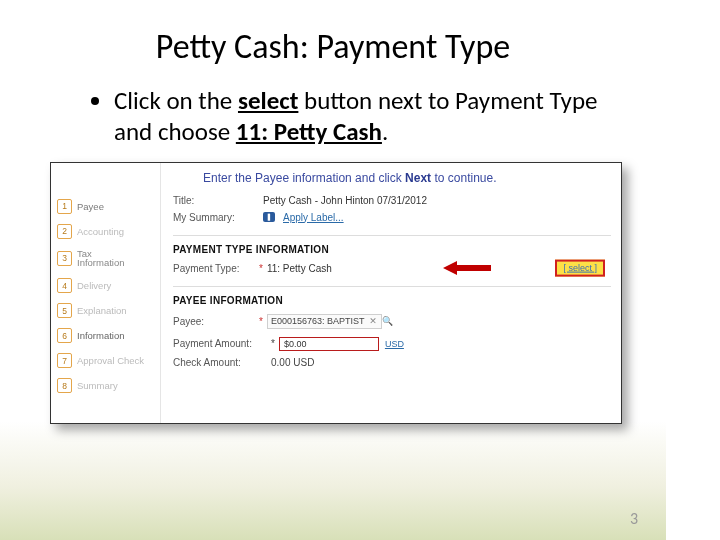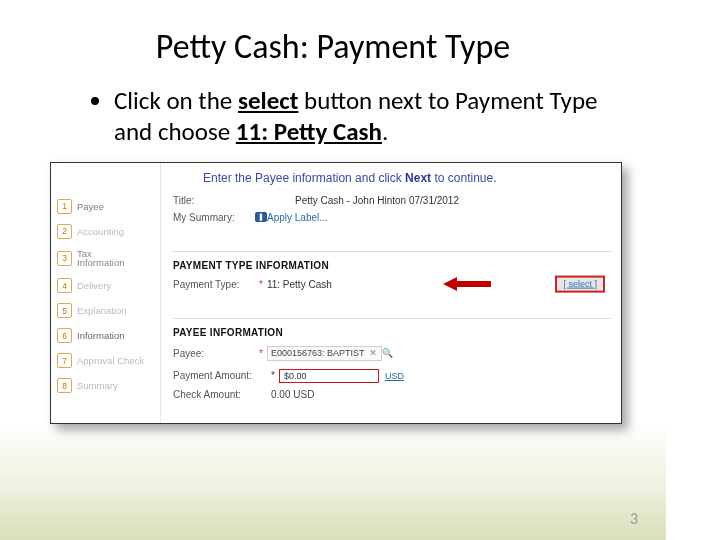"Title:" .row { gap: 0 -> 8px }
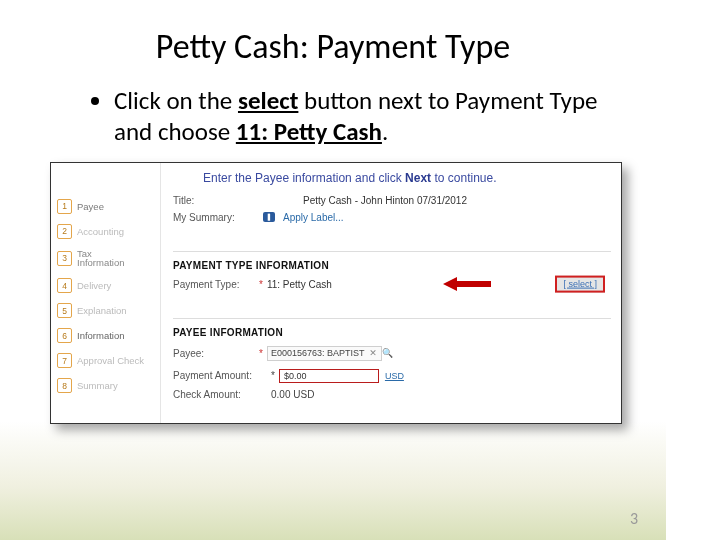"Petty Cash - John Hinton" .row .value { margin-left: 40px -> none }
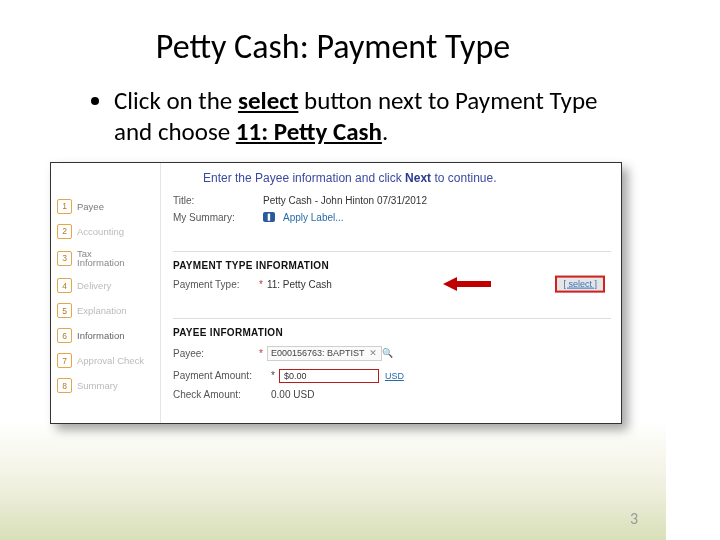"Apply Label..." .link { text-decoration: none -> underline }
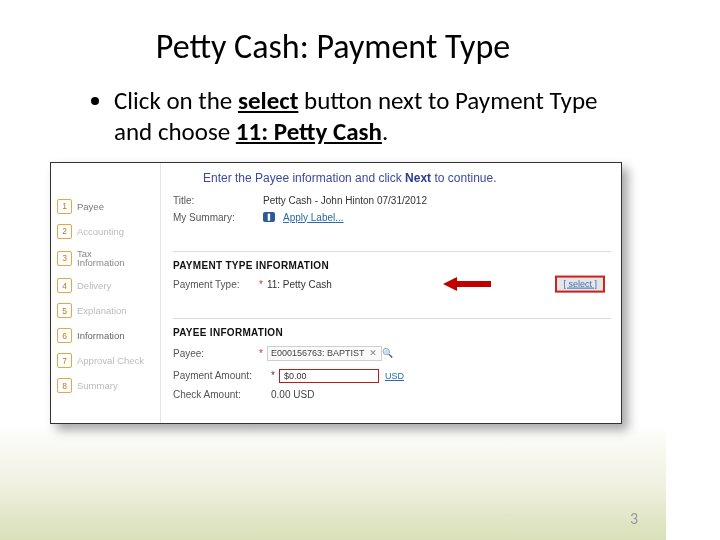"PAYMENT TYPE INFORMATION" .section-head { margin: 28px 0 6px 0 -> 12px 0 6px 0 }
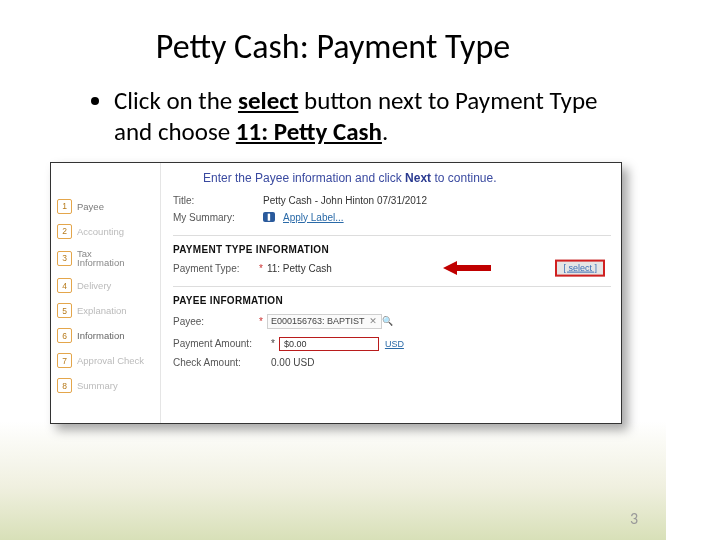"[ select ]" .select-btn { background: #e5e5e5 -> #fde047 }
